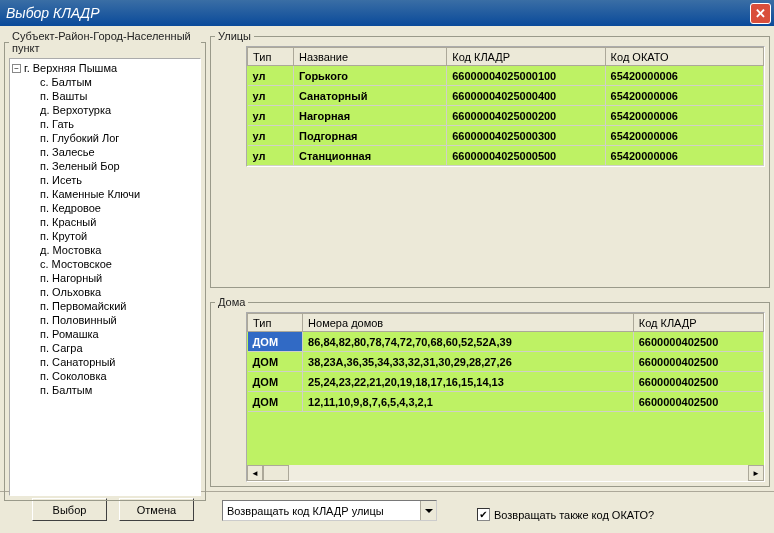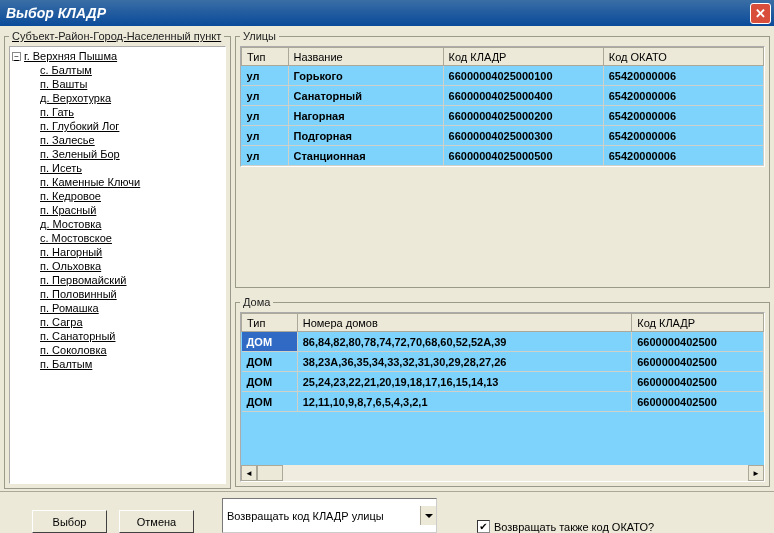"Выбор КЛАДР" .titlebar-text { font-weight: bold -> normal }
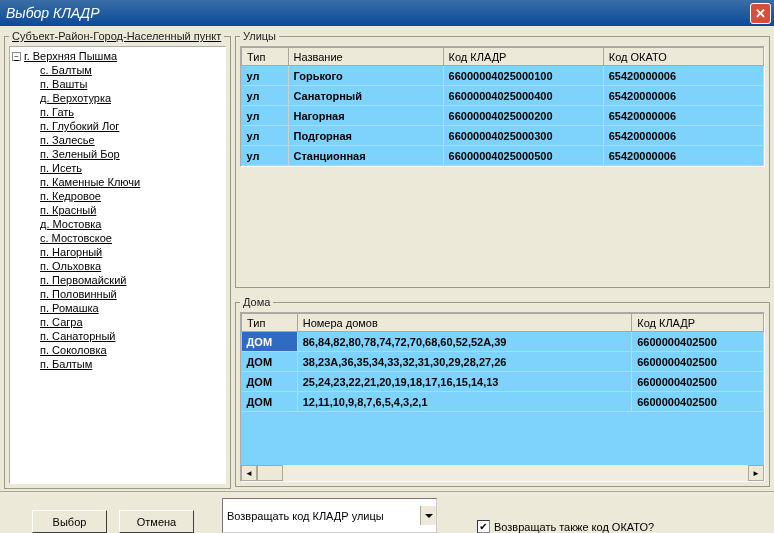"Субъект-Район-Город-Населенный пункт" .left-panel { text-decoration: underline -> none; width: 227px -> 202px }
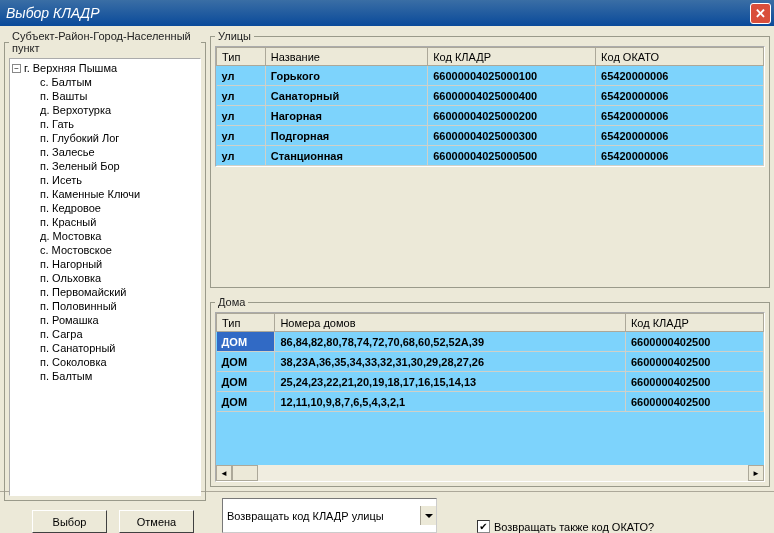"Тип" .grid-wrap { background: #7dd3fc -> #bef264; margin-left: none -> 31px }
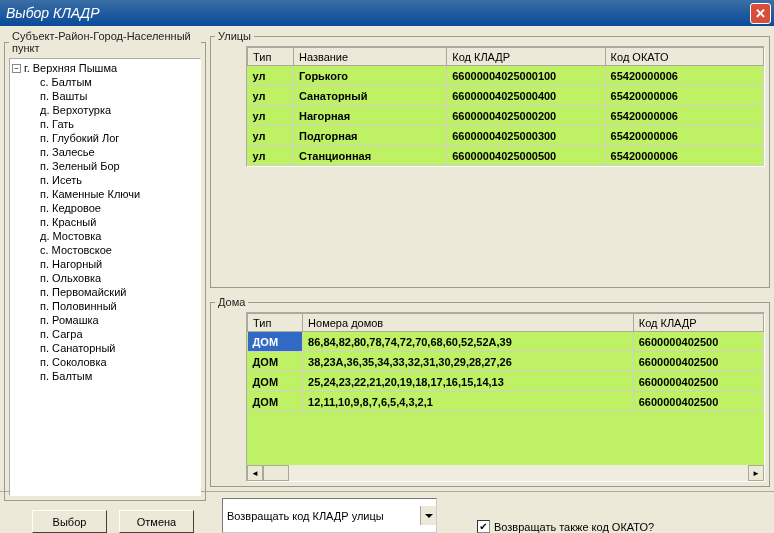"п. Крутой" div.tree-item { html: none -> <div>п. Крутой</div> }
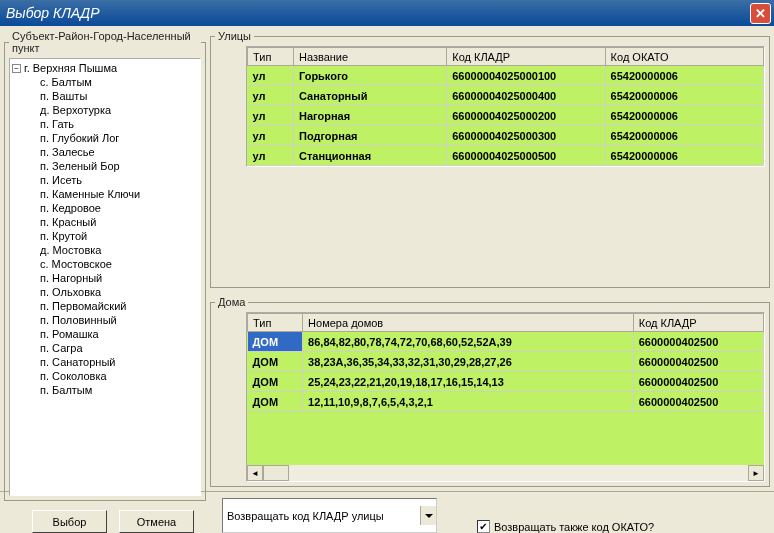"Возвращать код КЛАДР улицы" .combo { height: 35px -> 21px }
